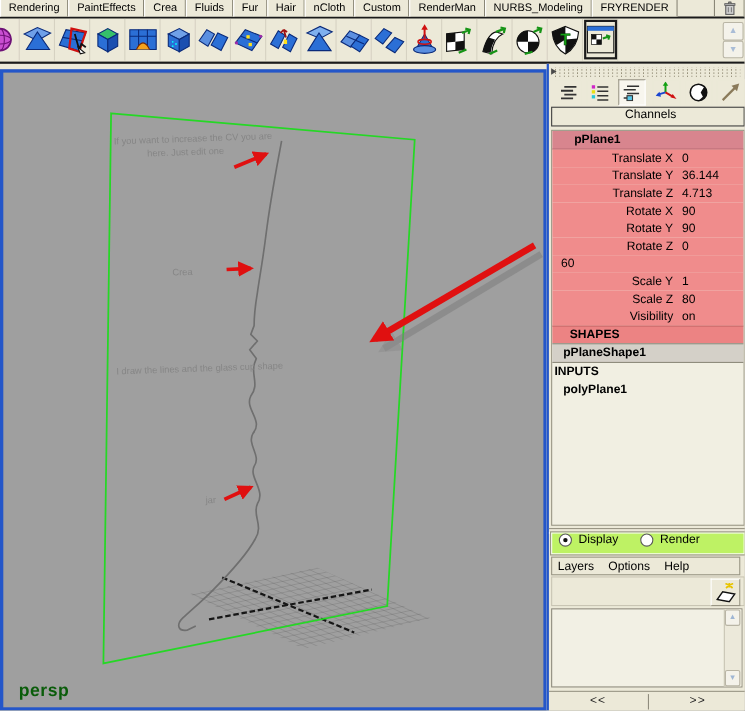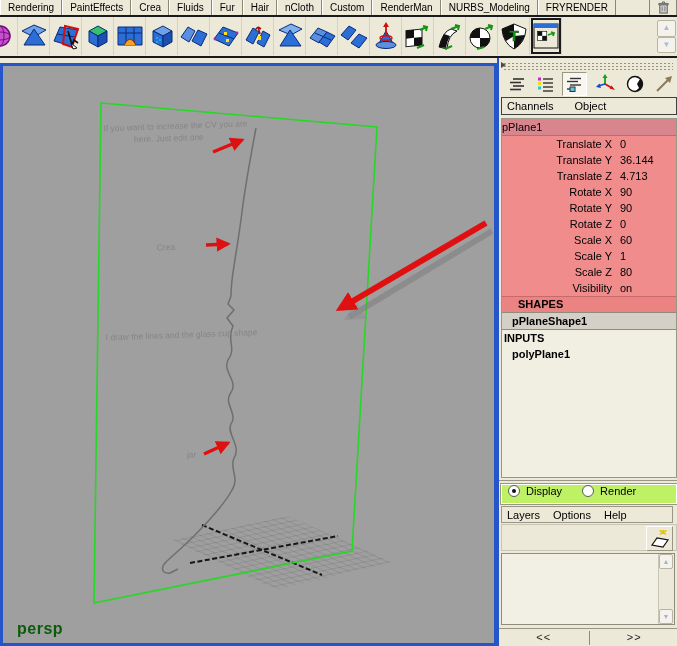"Channels" #cbmenus { flex-direction: none -> column; gap: 21px -> 8px }
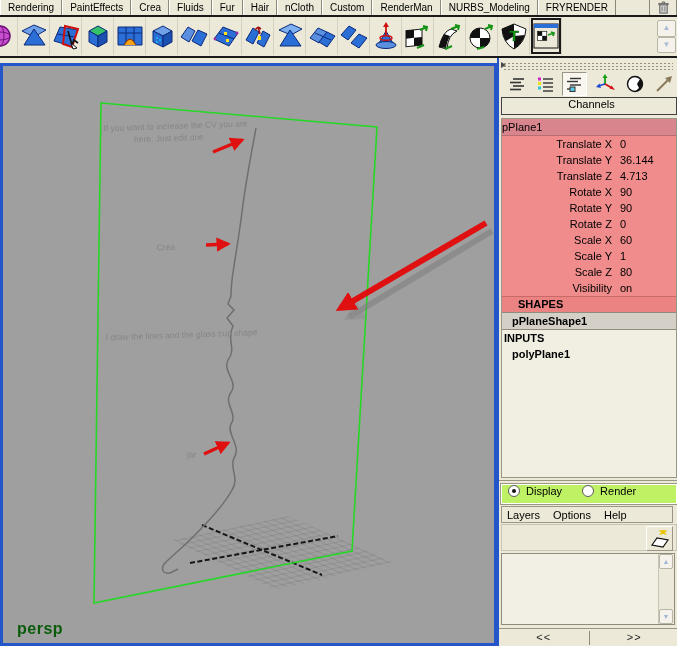"pPlane1" #node-header { font-weight: normal -> bold; padding-left: 0 -> 20px }
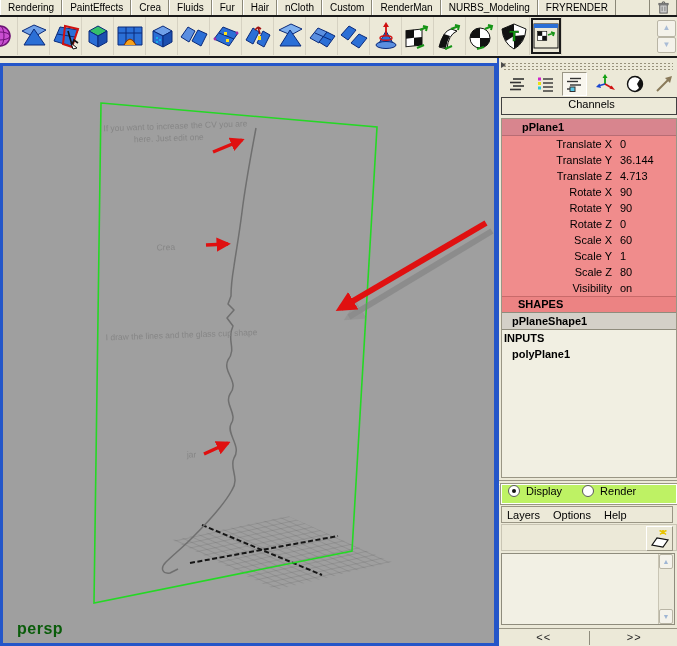"Scale X" span.lab { html: <span>Scale X</span> -> none }
